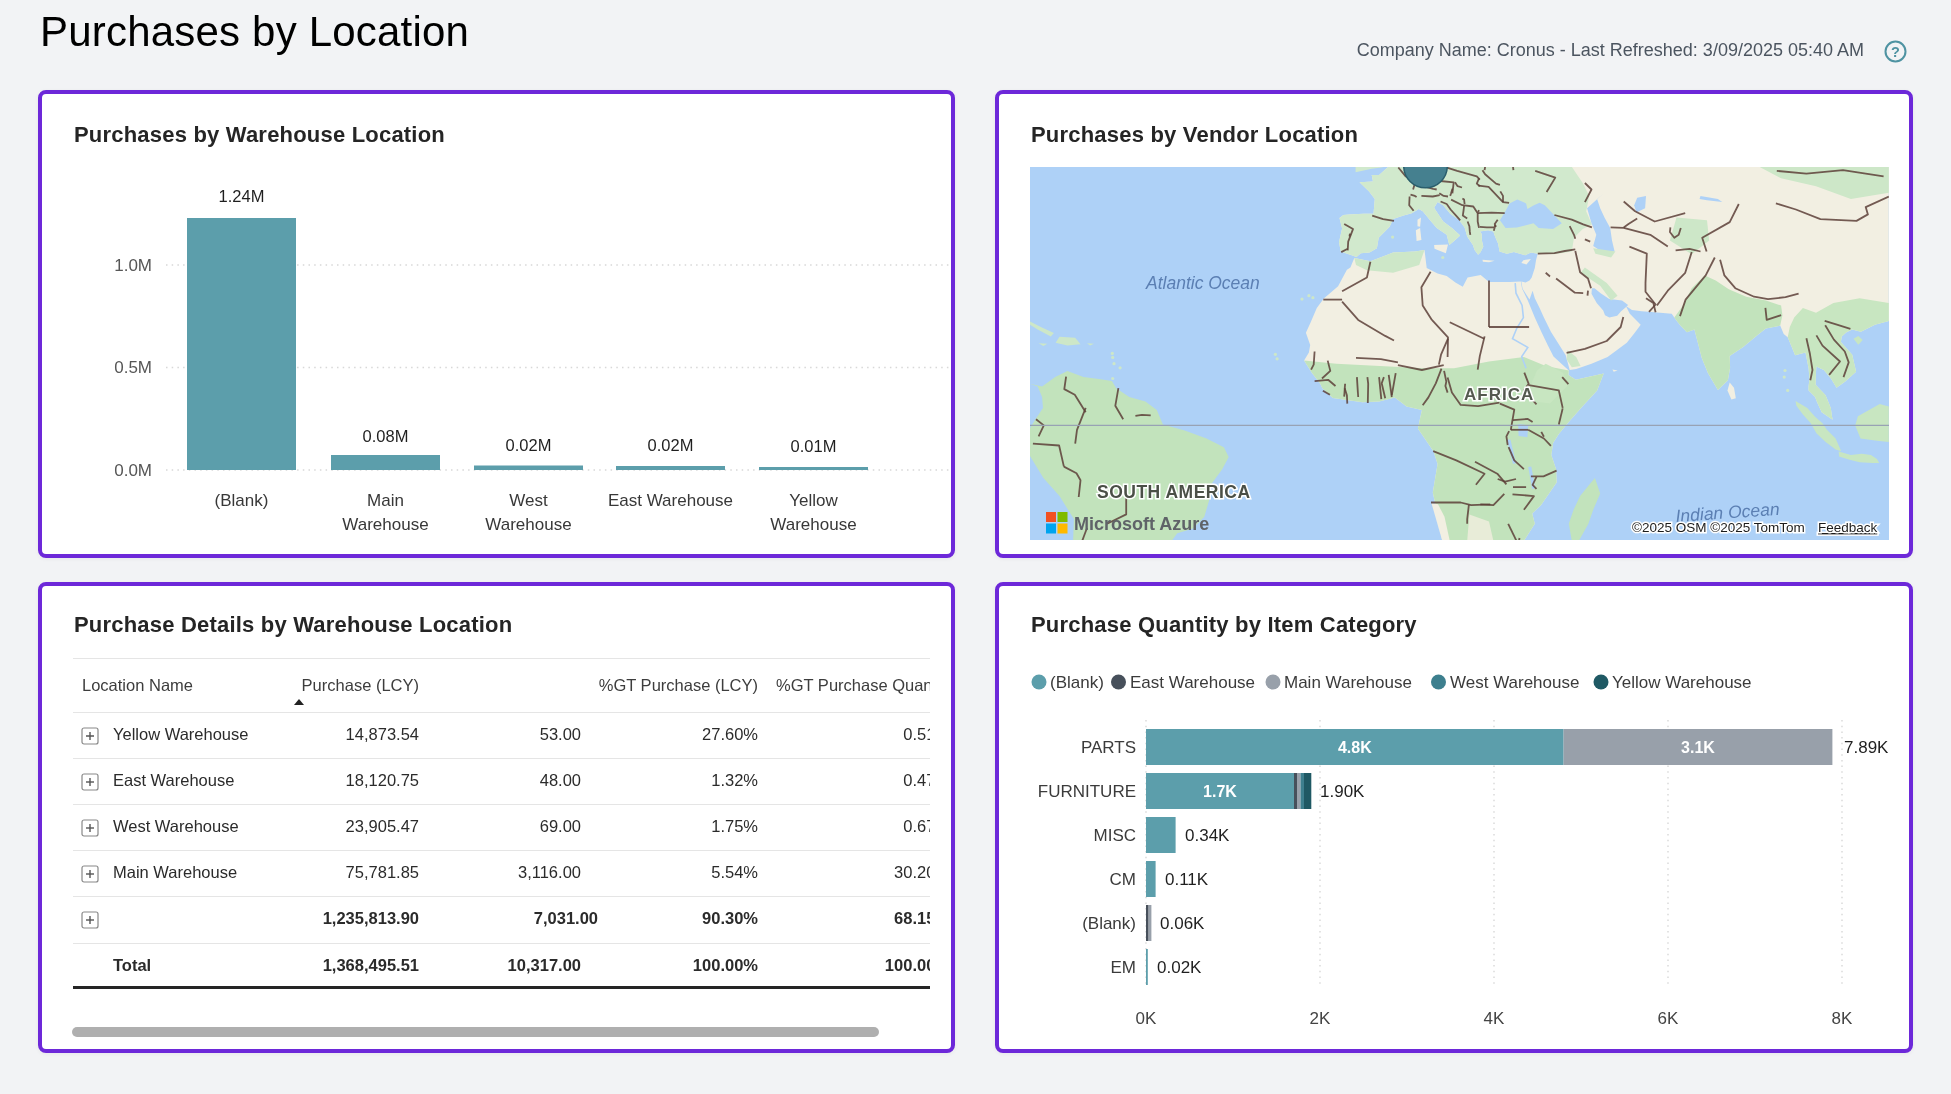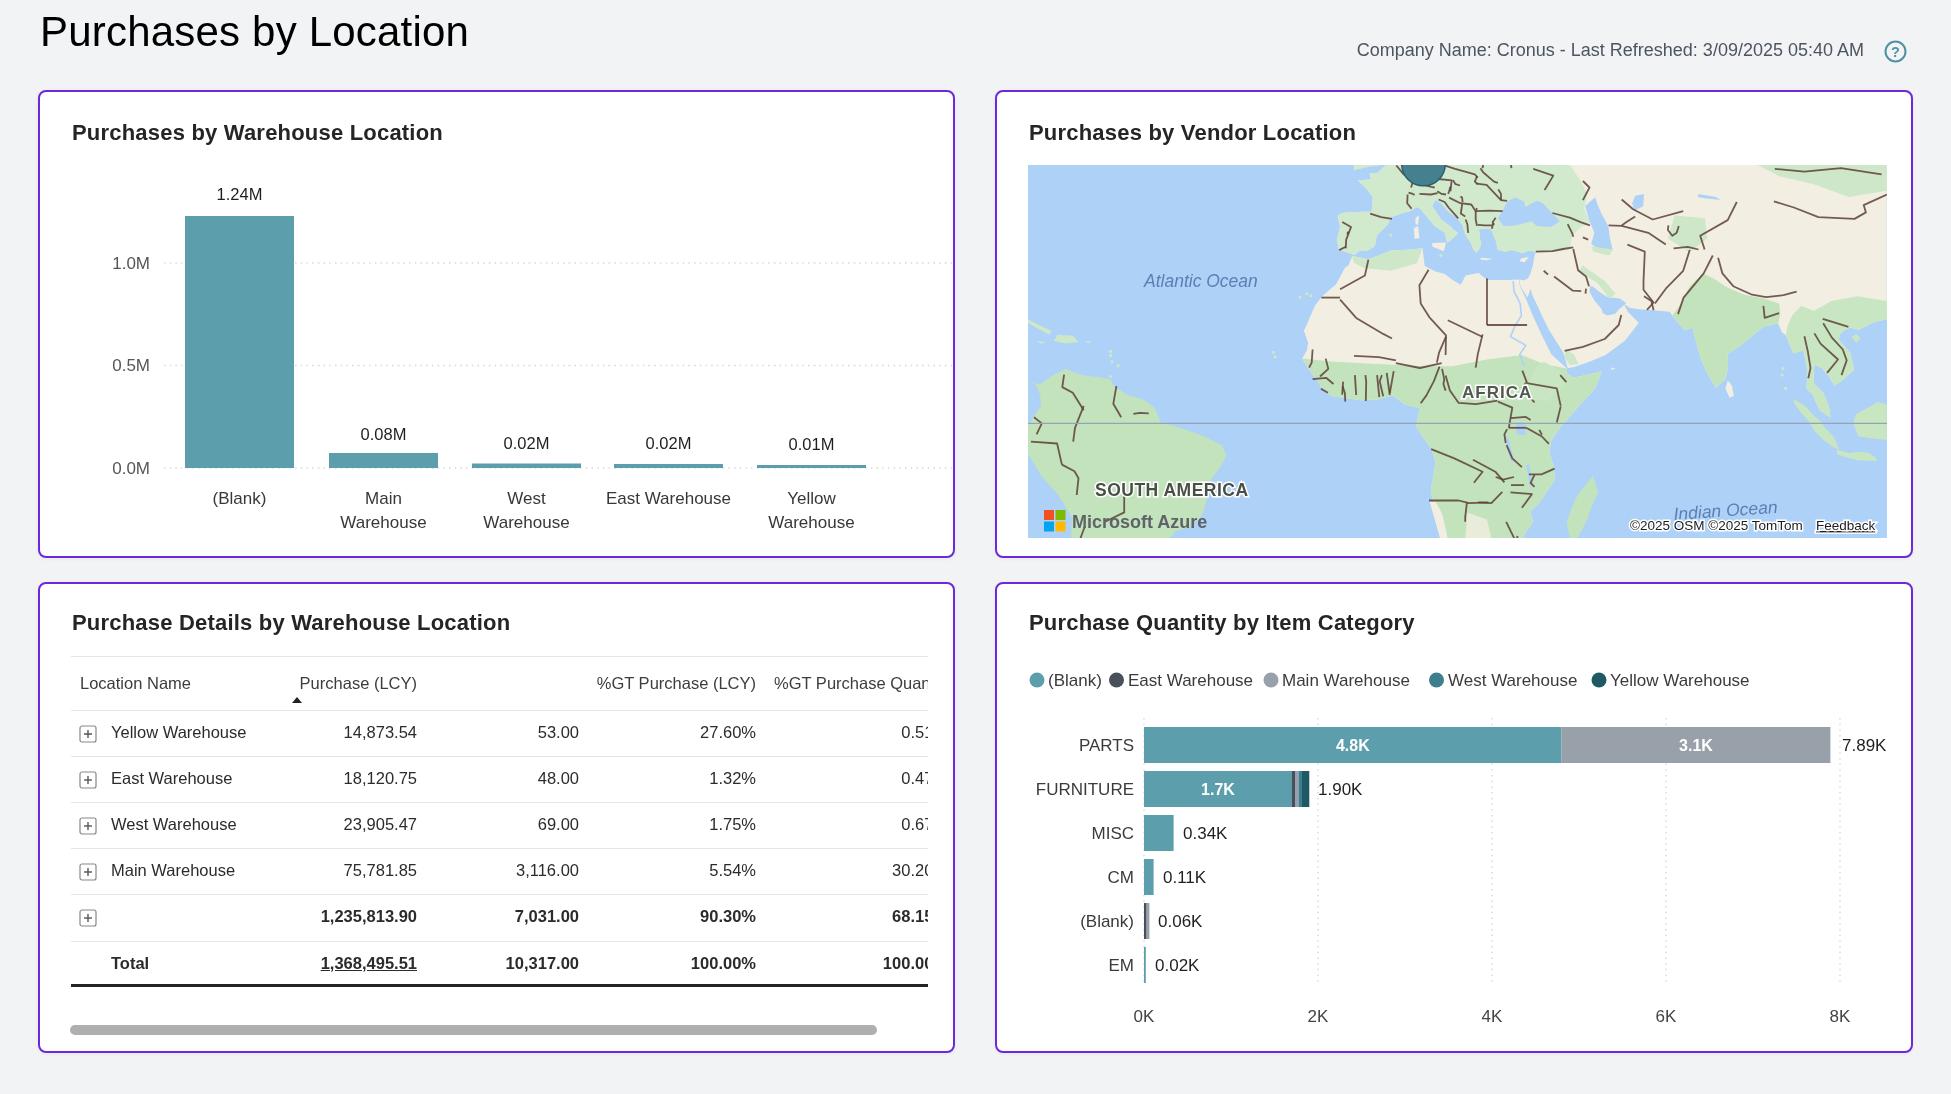"Purchases by Warehouse Location" .card { border: 2px solid #6d28d9 -> 4px solid #6d28d9 }
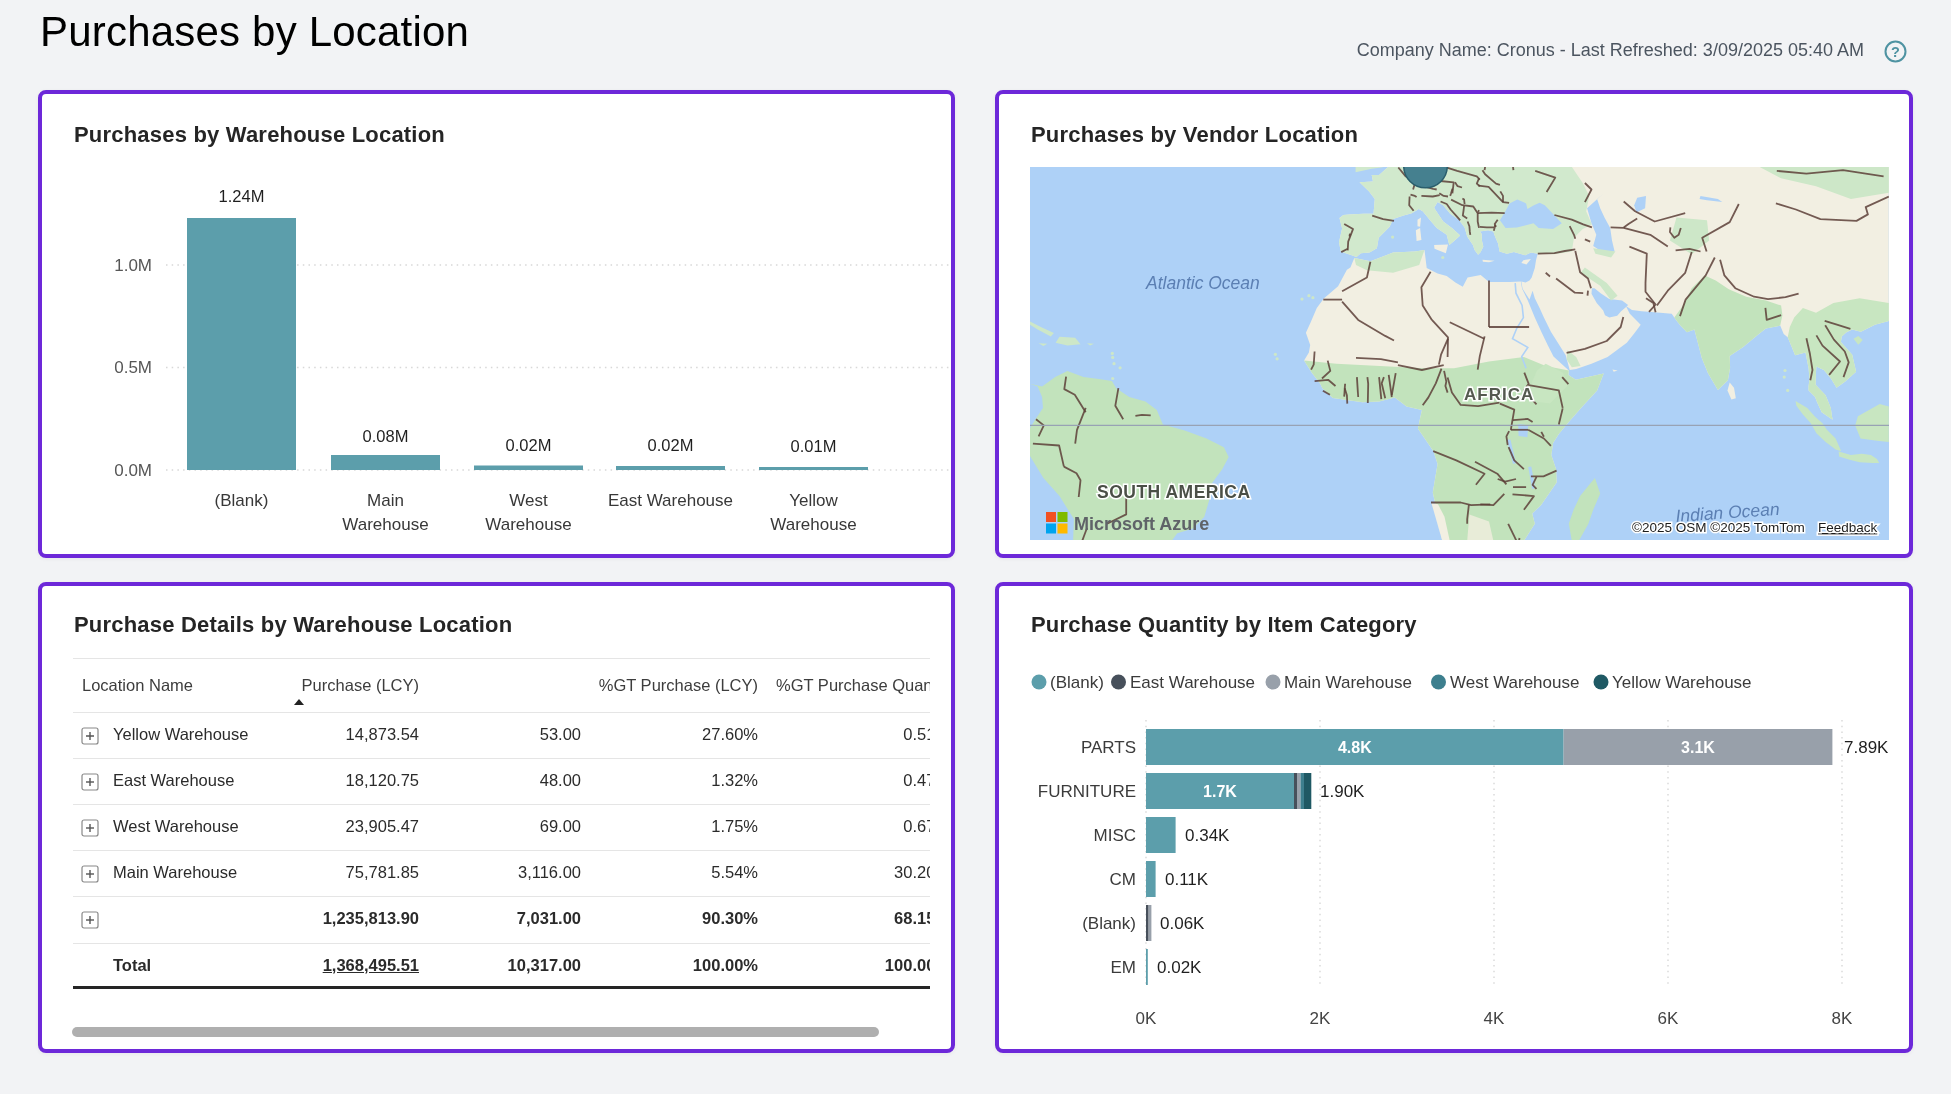"7,031.00" span { left: 0 -> 17px }
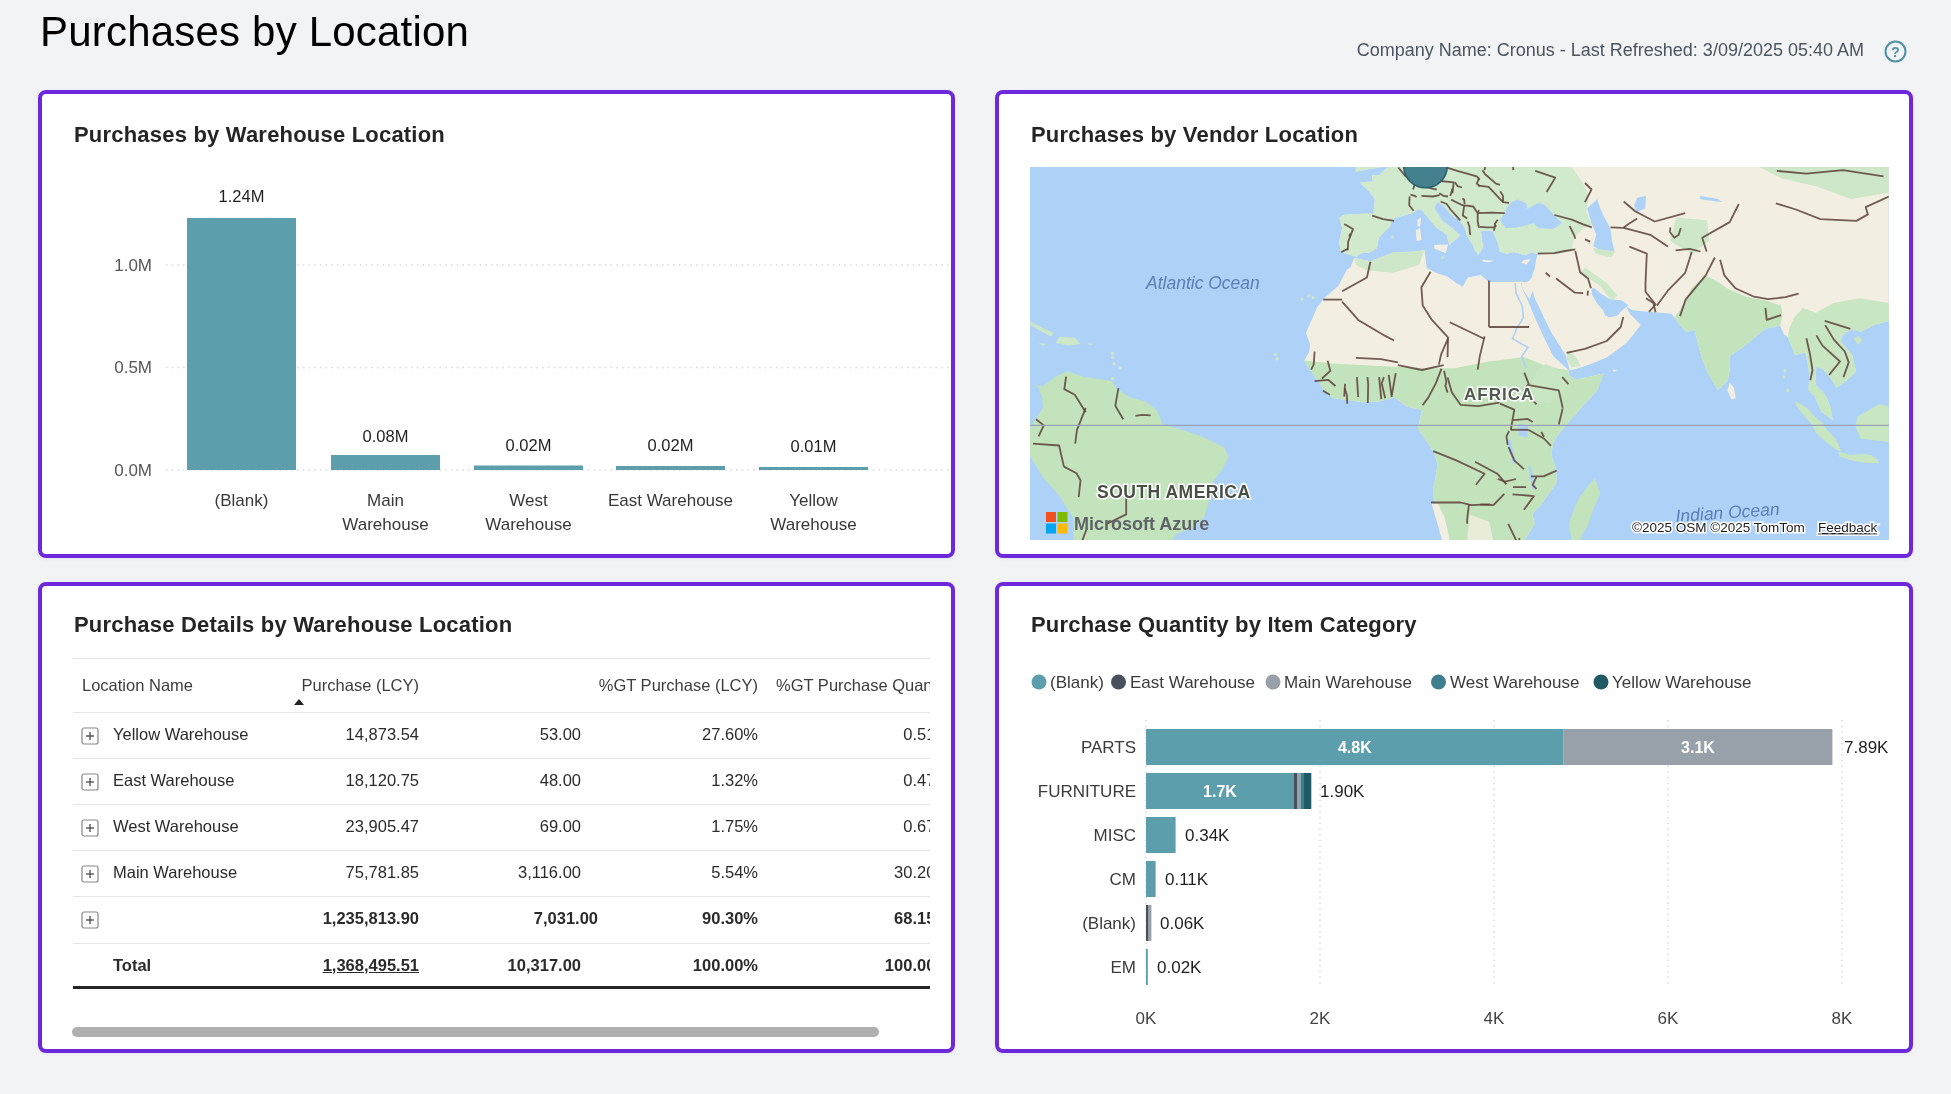"1,368,495.51" span { text-decoration: underline -> none }
